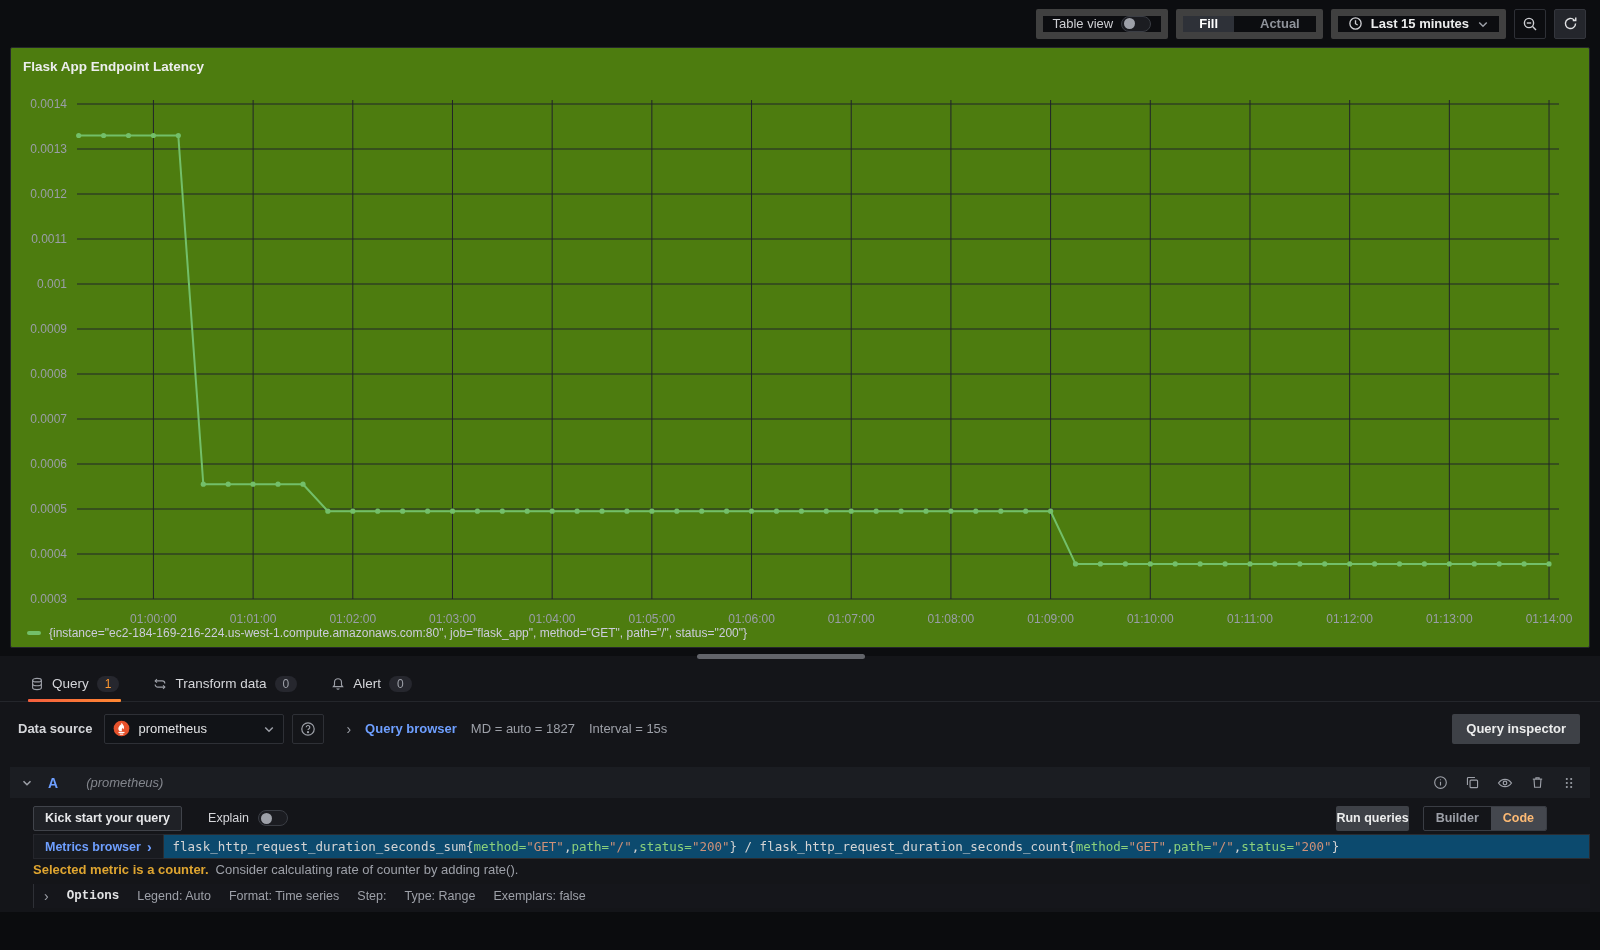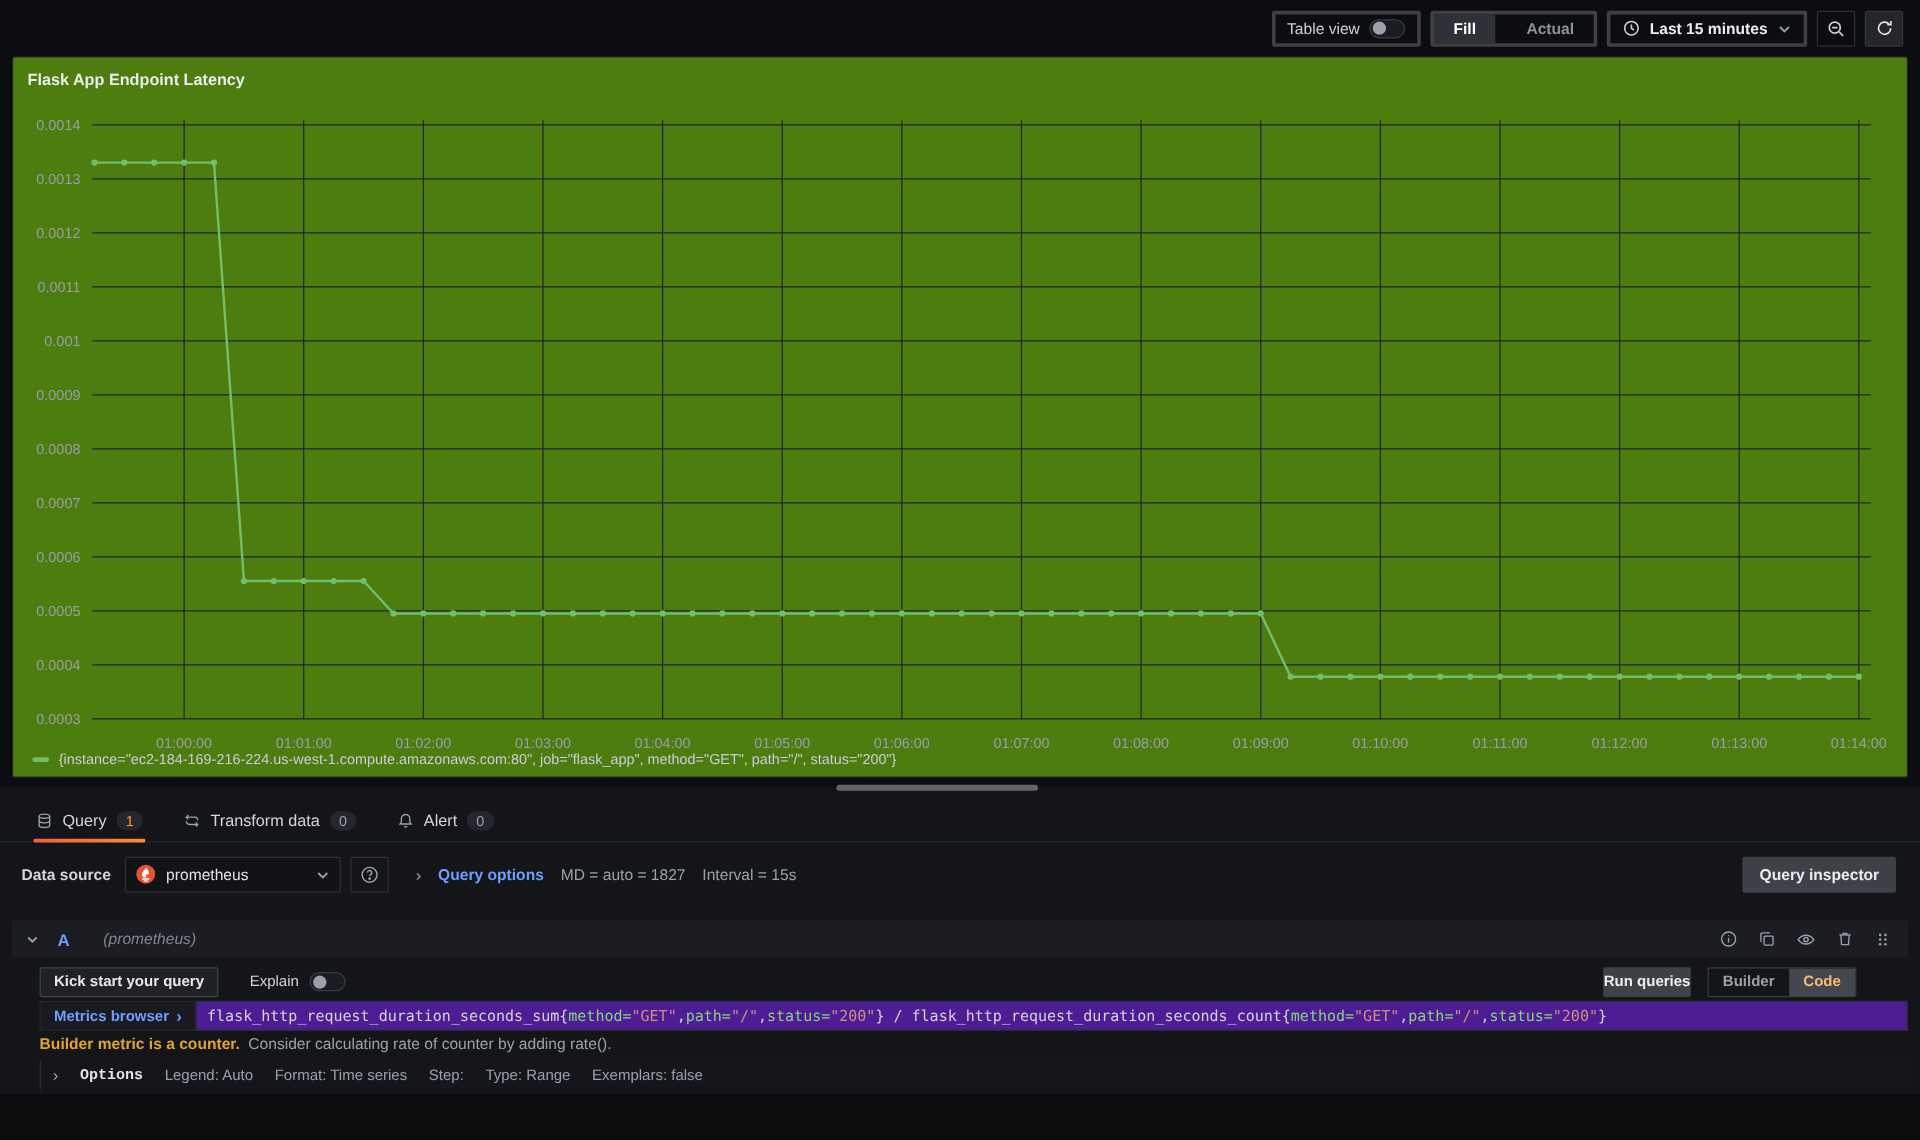"Table view" .tb-group { border: 3px solid #404040 -> 7px solid #404040 }
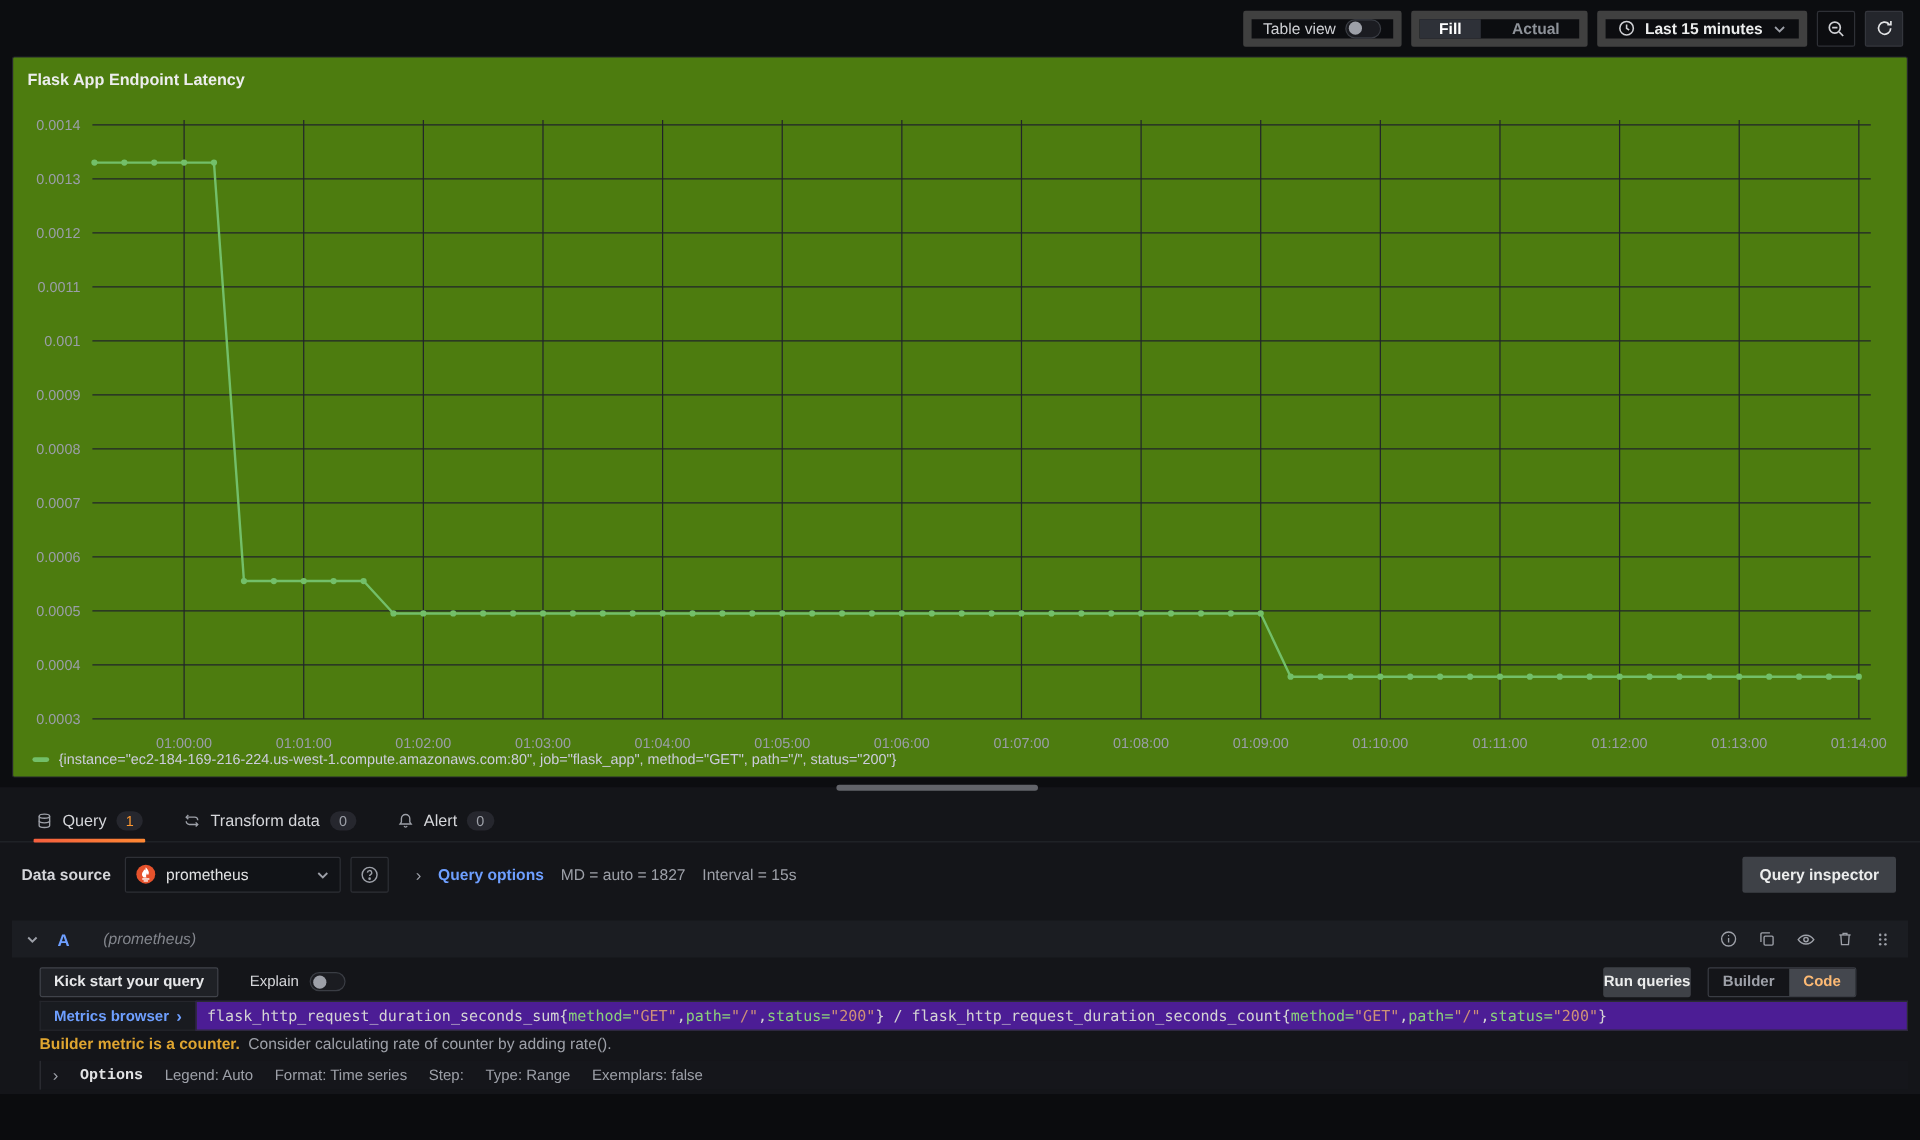"Query options" span.link-blue { text: options -> browser }
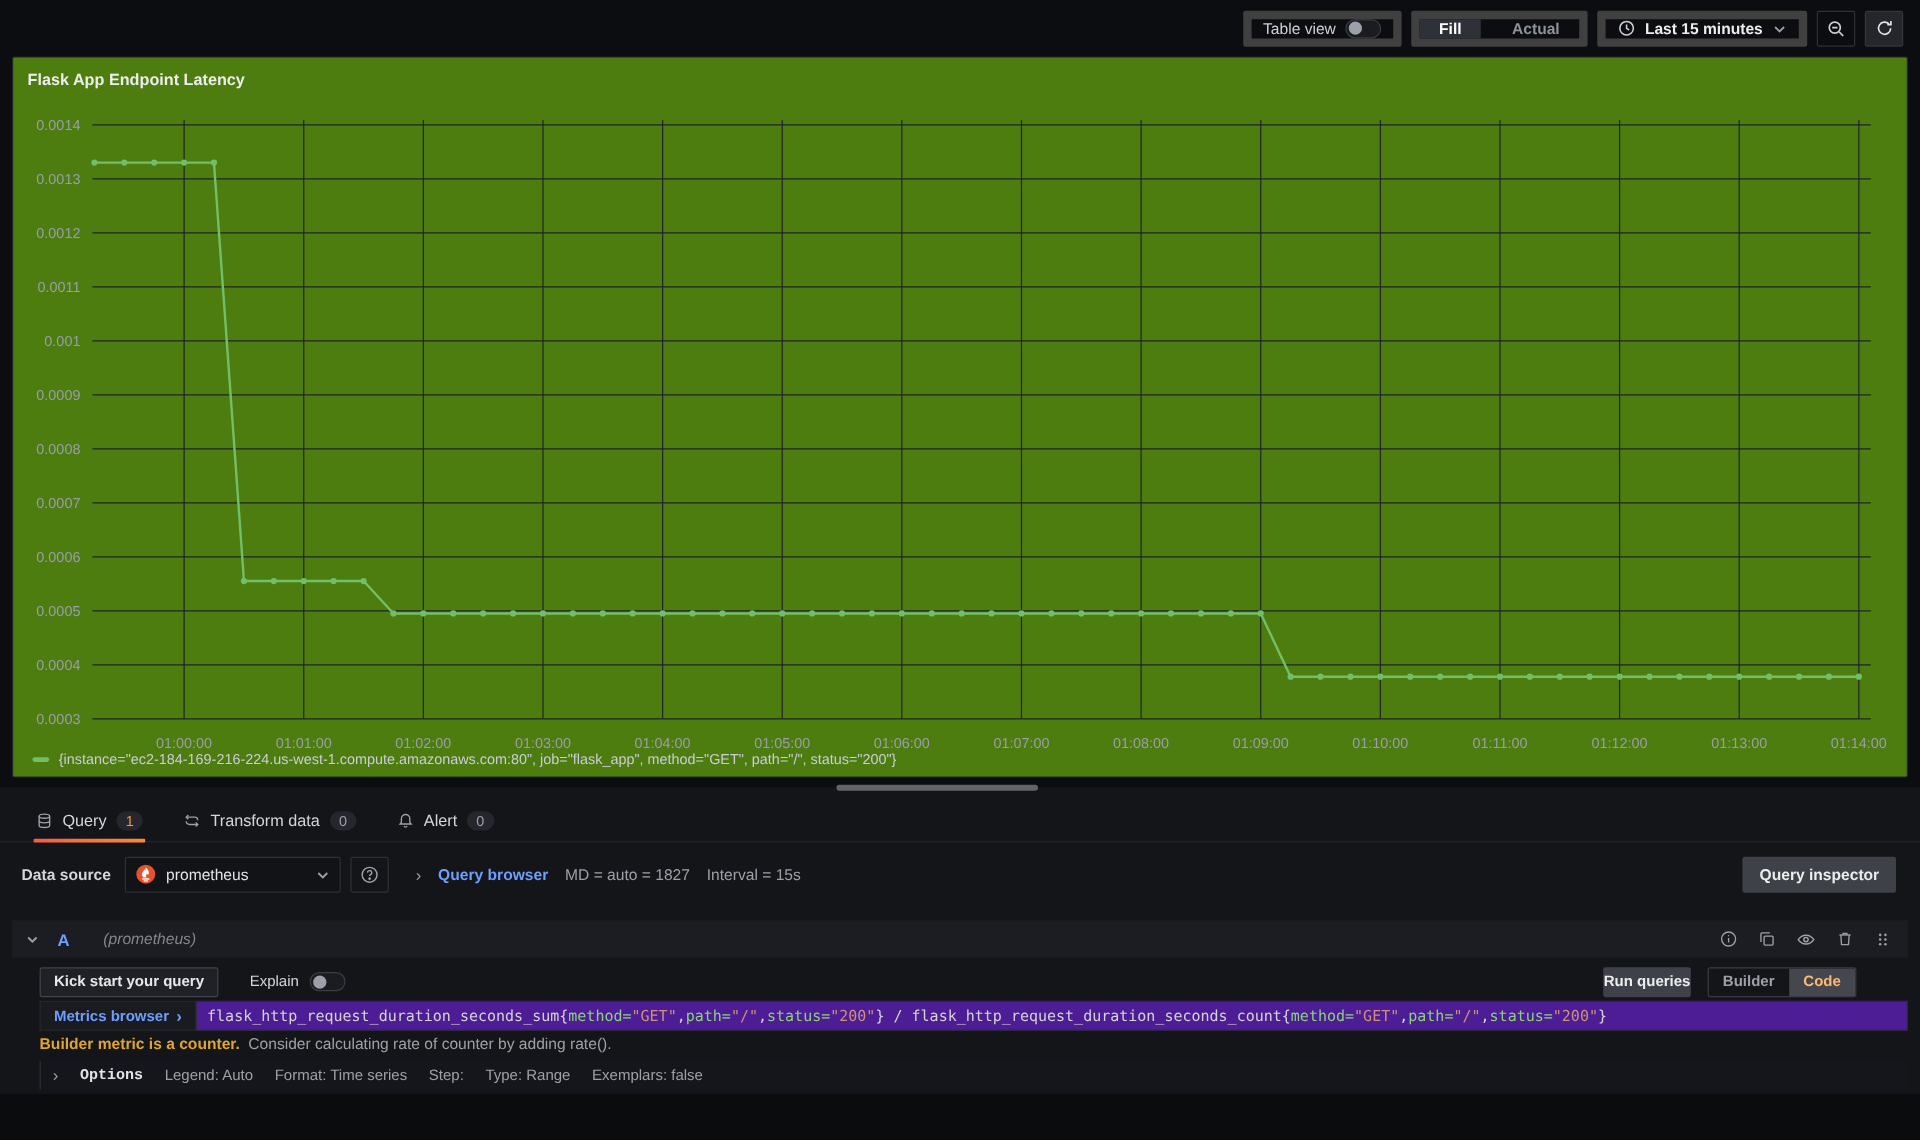"flask_http_request_duration_seconds_sum{" .editor { background: #4c1d95 -> #0c4a6e }
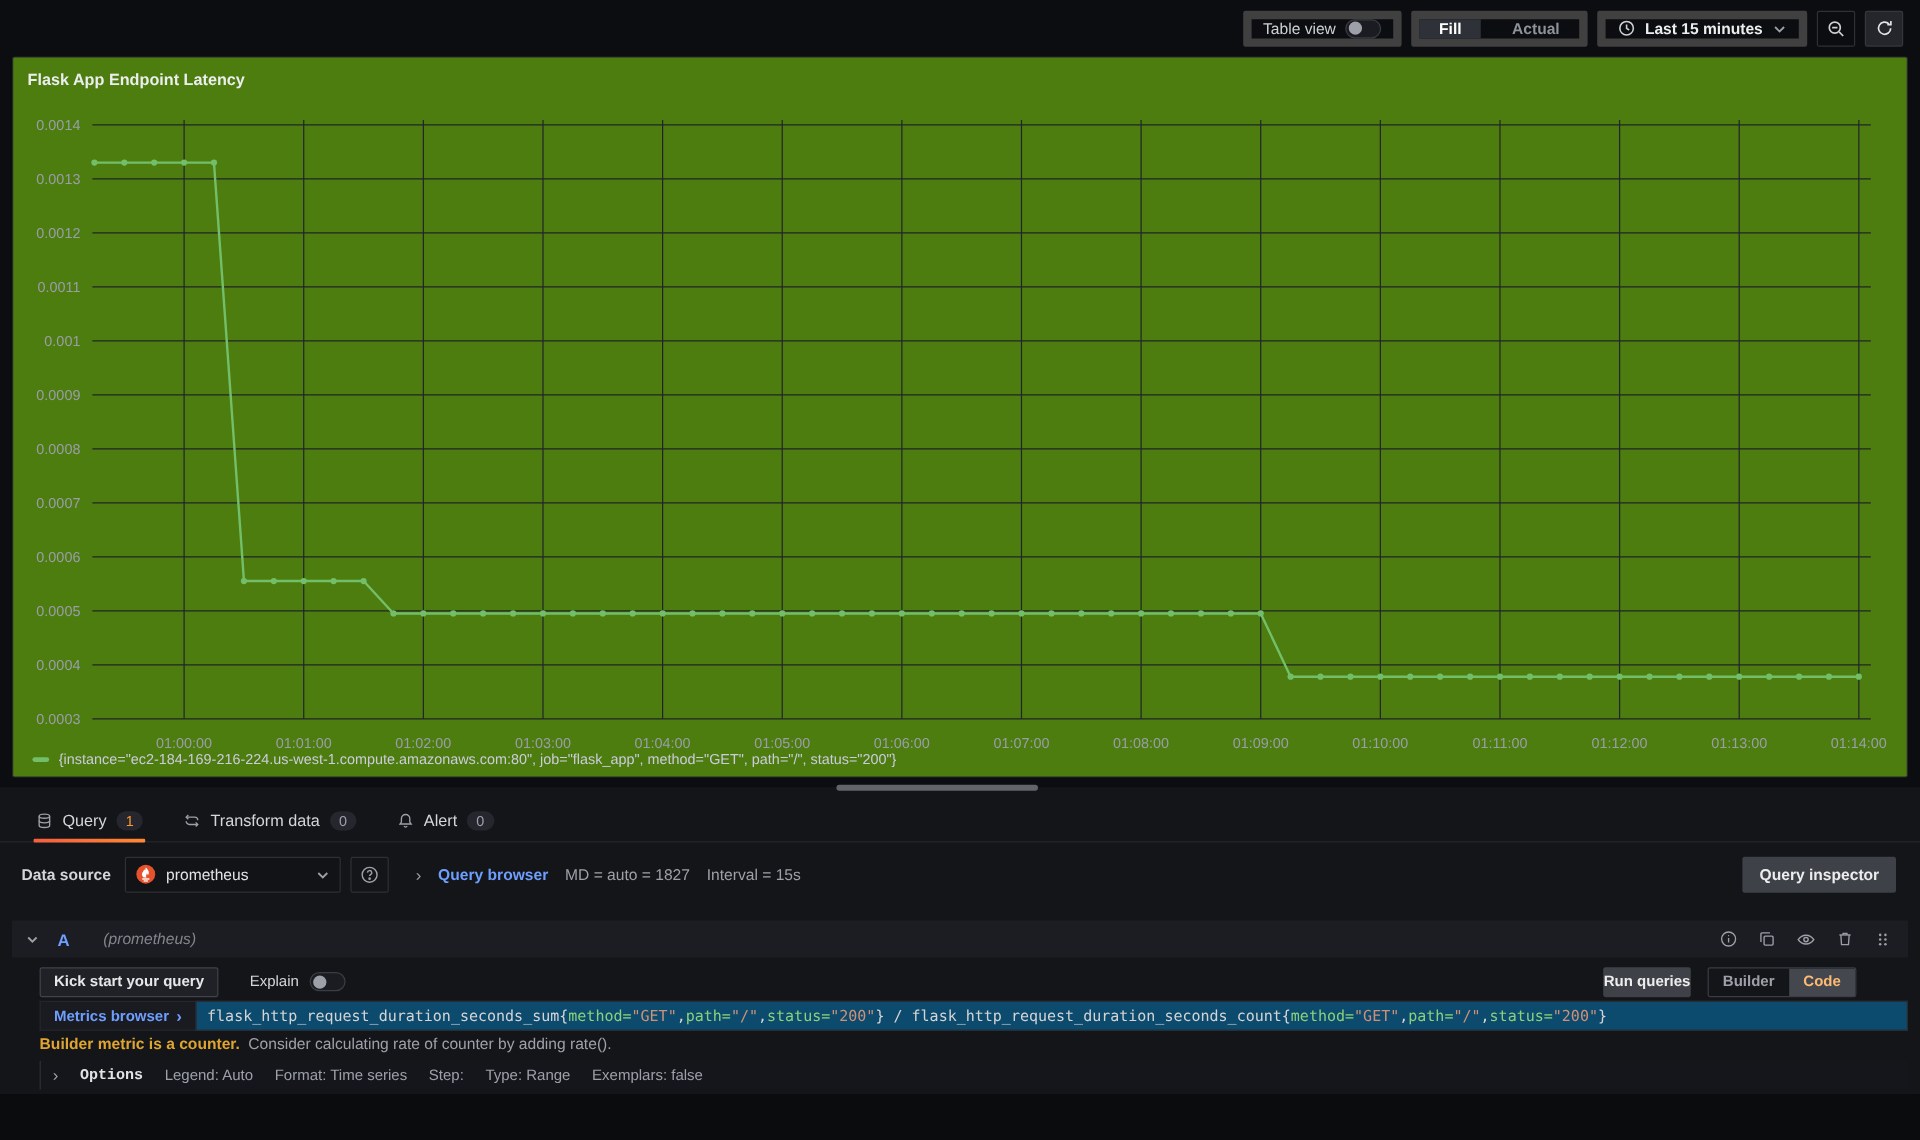"Builder metric is a counter." span.warn { text: Builder -> Selected }
